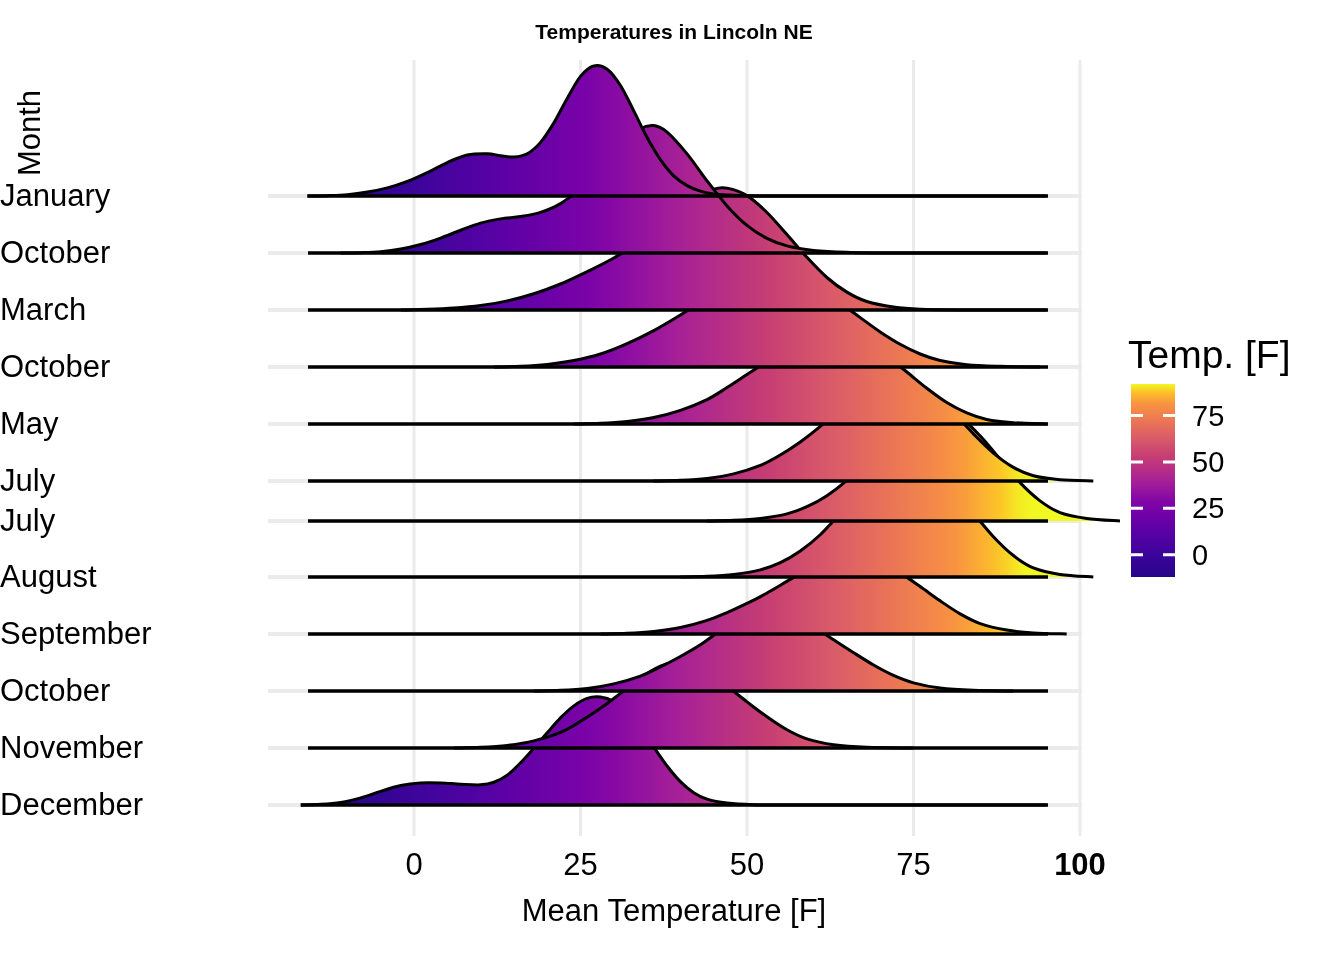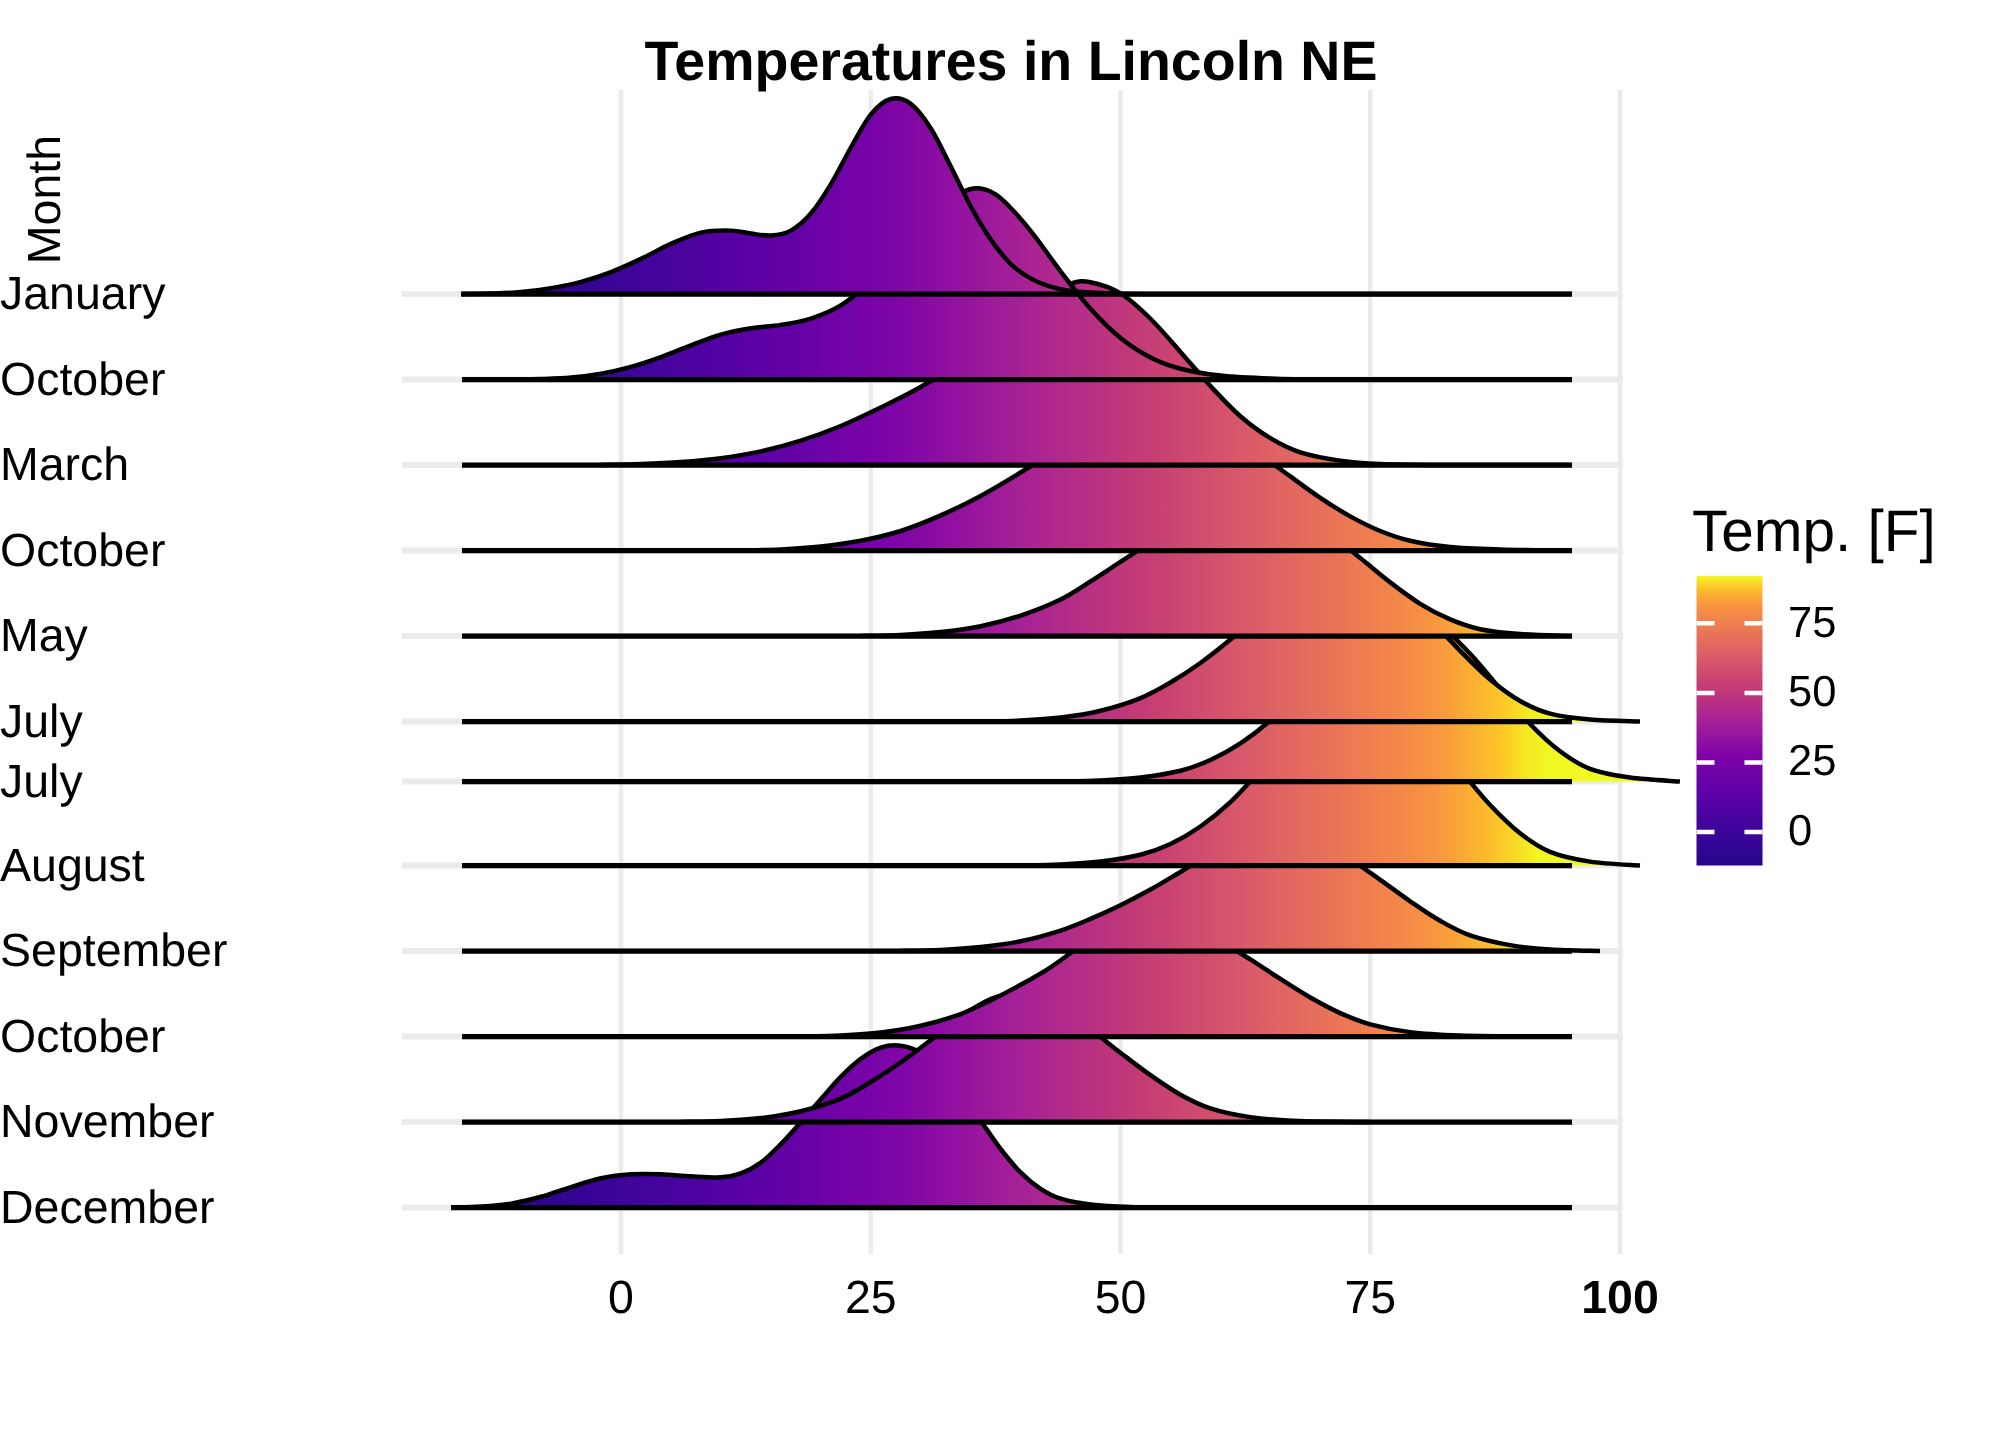"Temperatures in Lincoln NE" .plot-title { font-size: 37px -> 21px }
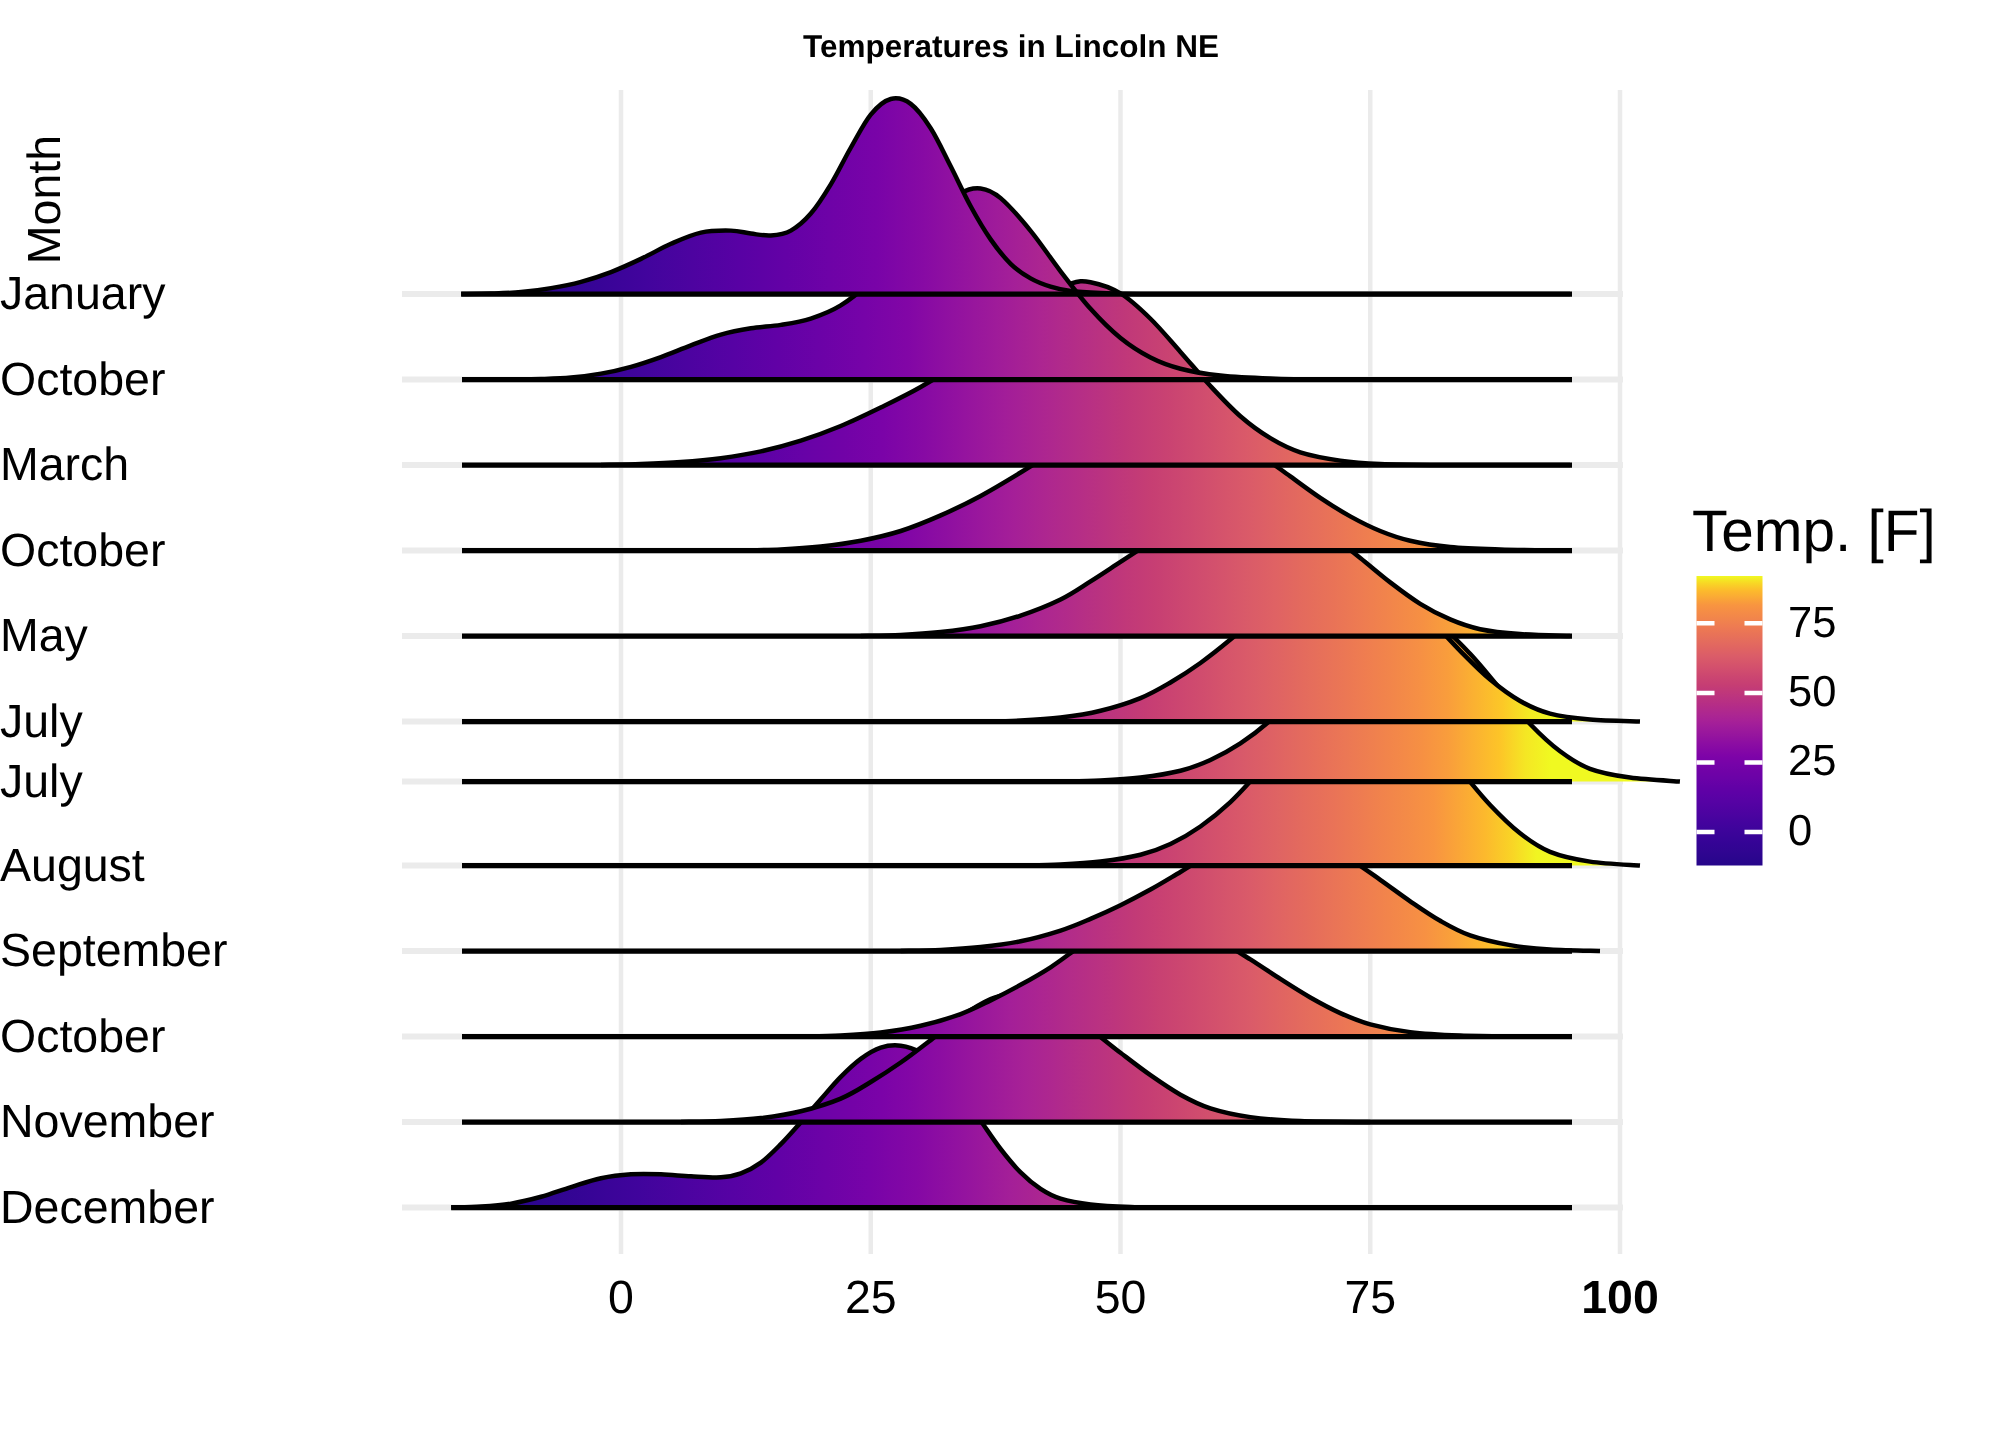"Mean Temperature [F]" div.x-axis-title { html: none -> <div>Mean Temperature [F]</div> }
